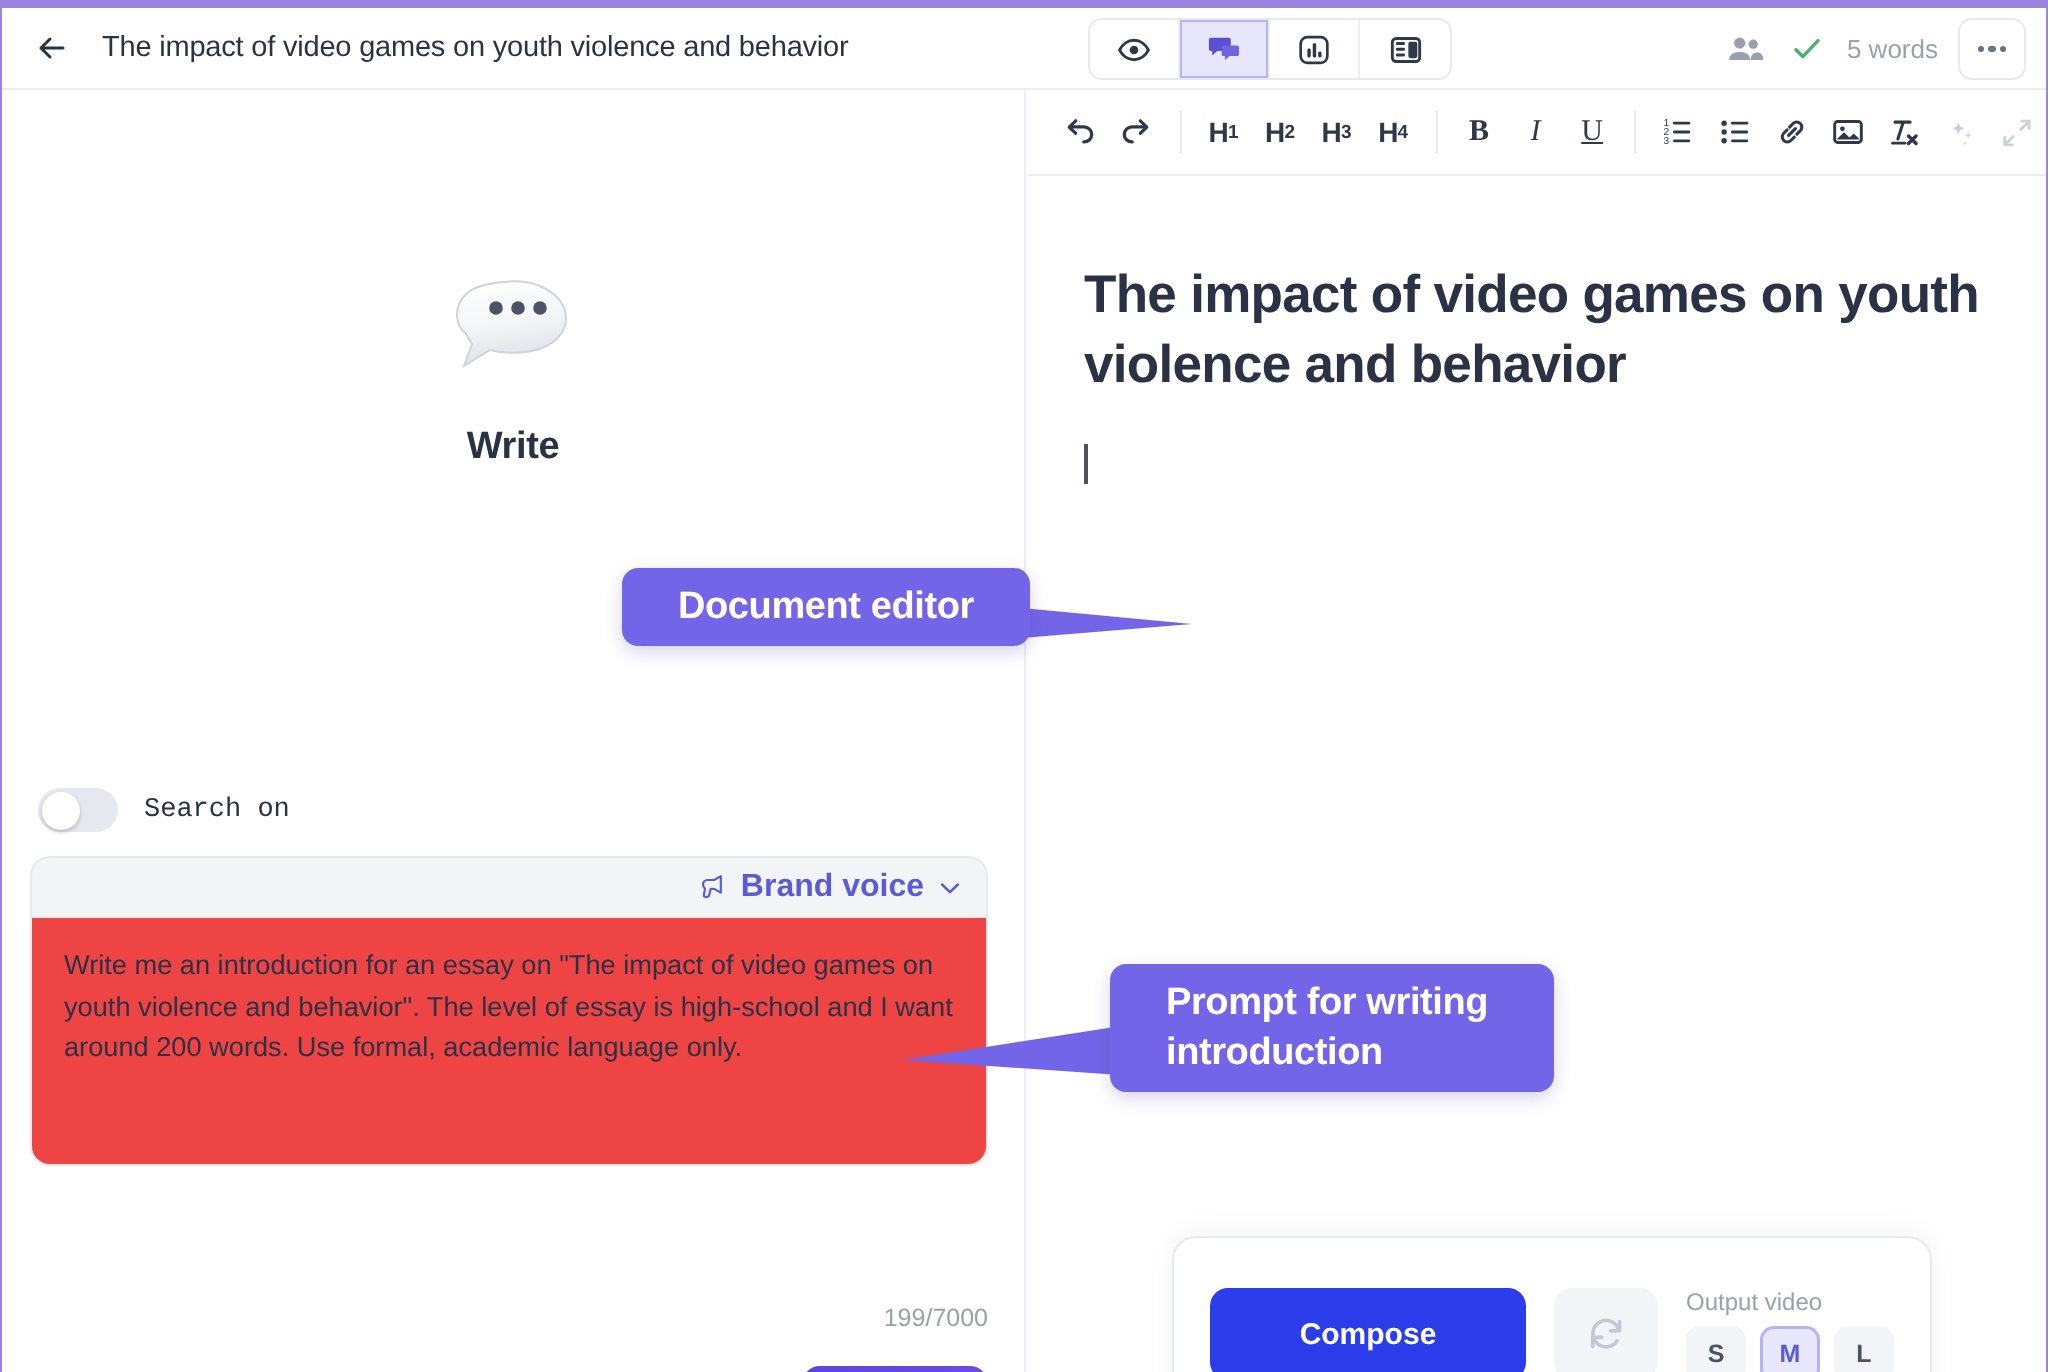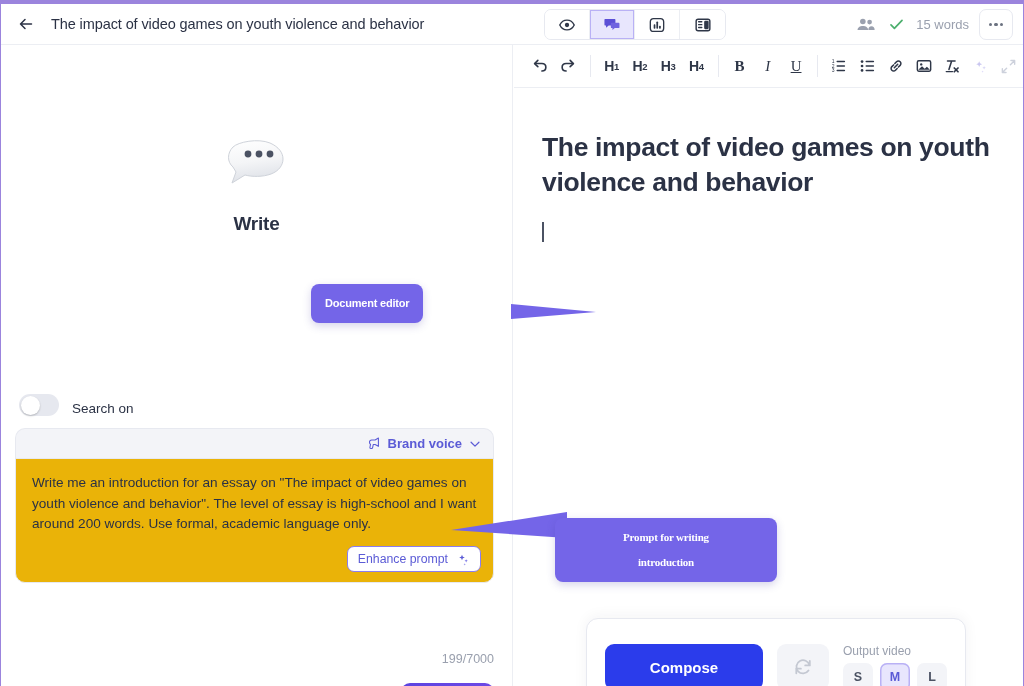"15 words" div.word-count { text: 15 -> 5 }
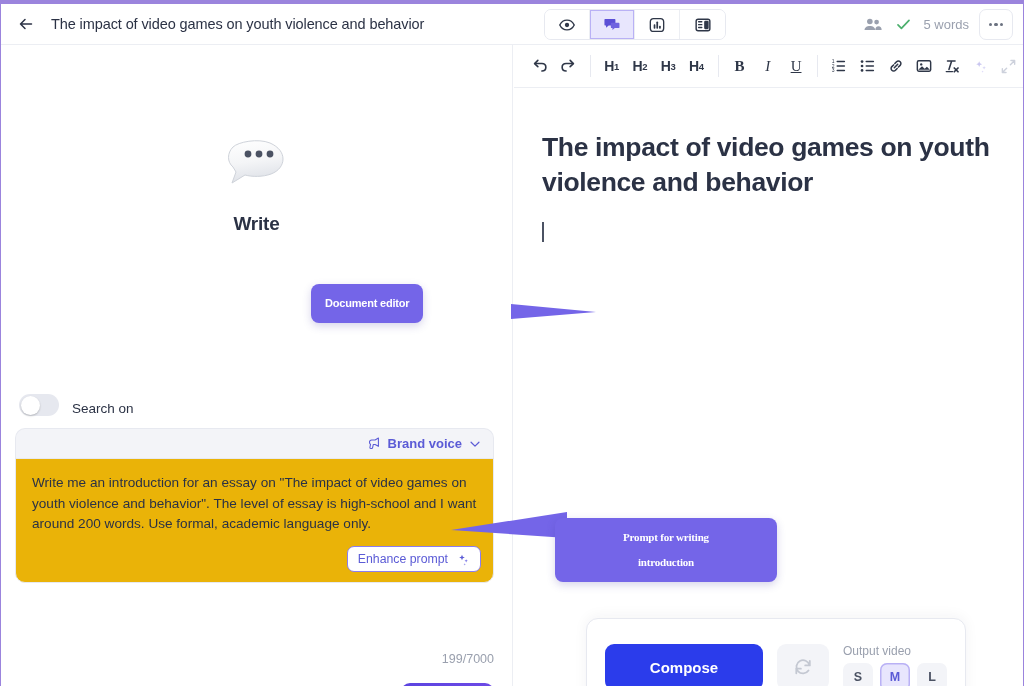"Document editor" .callout { font-size: 11px -> 19px; padding: 7px 14px -> 7px 28px; text-align: center -> none }
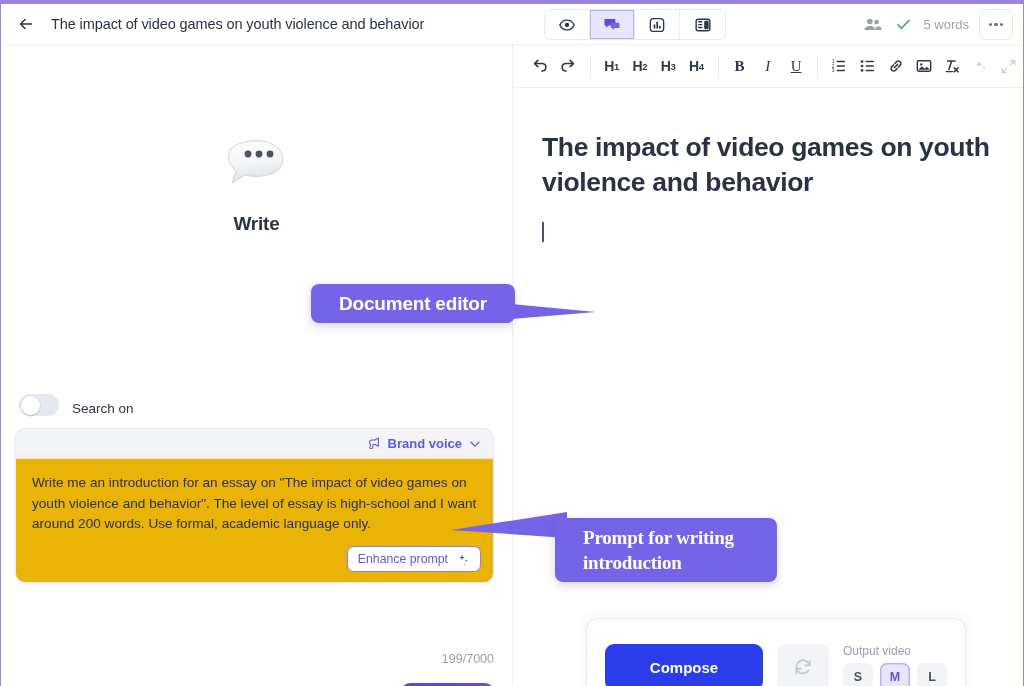"Search on" .search-row { align-items: flex-end -> center; font-family: none -> Liberation Mono, monospace }
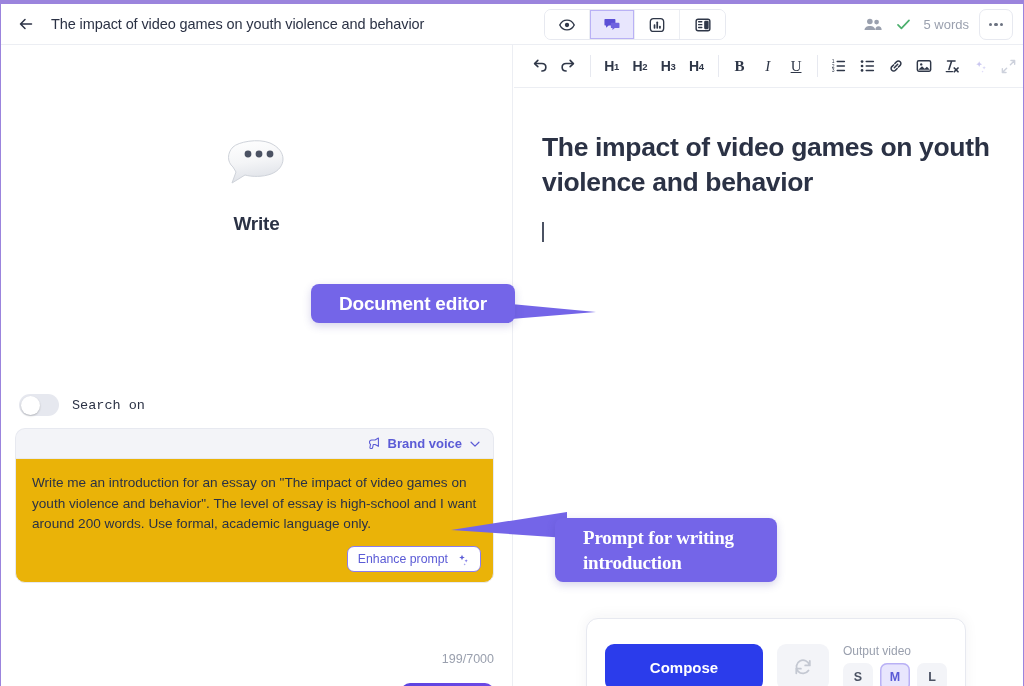"Brand voice" .brand-voice { font-size: 13px -> 16px }
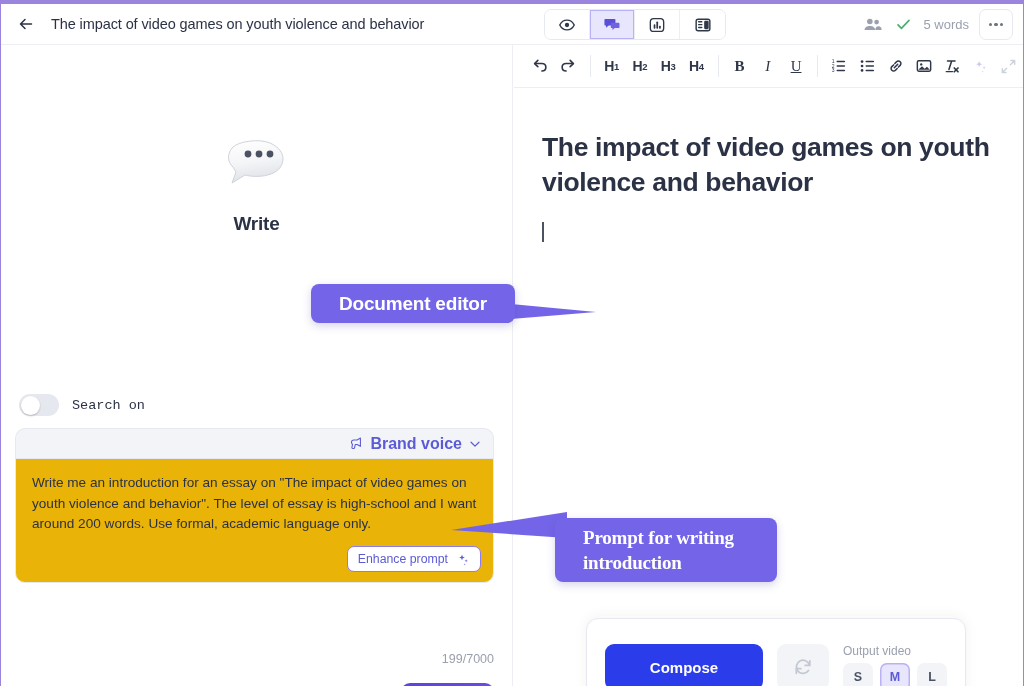"Write me an introduction for" .composer-body { background: #eab308 -> #ef4444 }
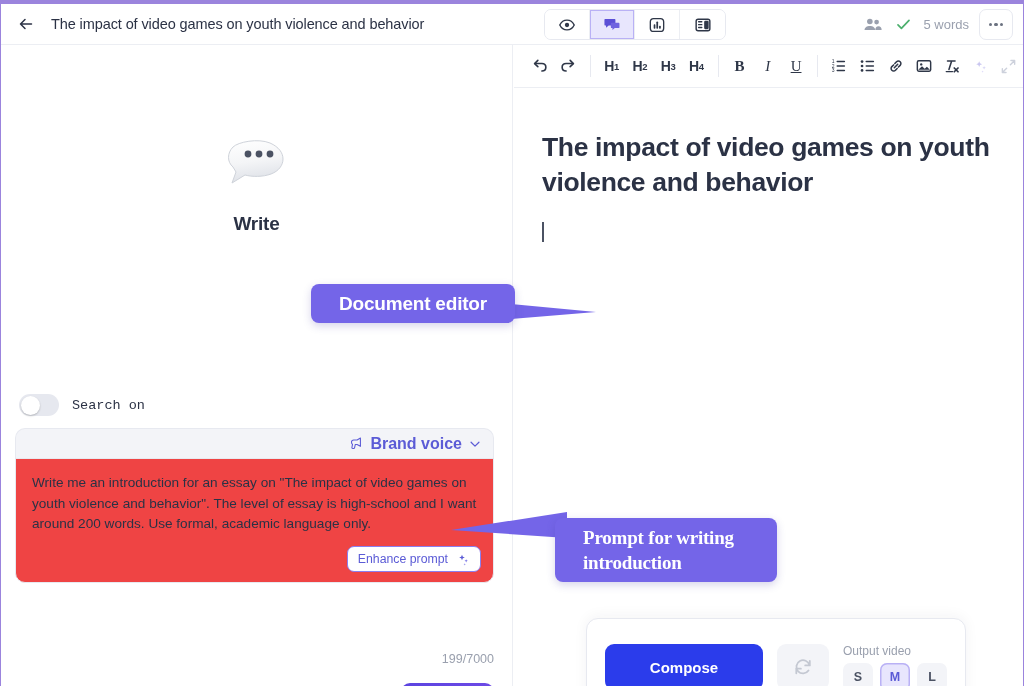"Prompt for writing" #callout-prompt { font-family: Liberation Serif, serif -> none; top: 514px -> 478px }
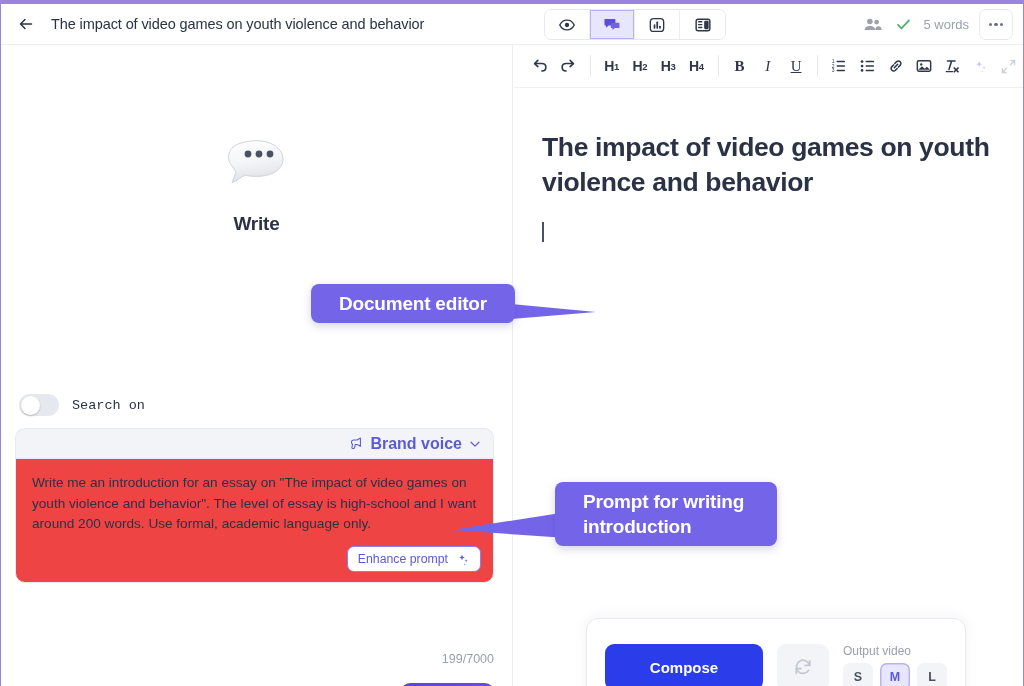"Enhance prompt" div.enhance-btn { html: <div> <span>Enhance prompt</span> <svg> <path></path> <path></path> <path></path> </svg> </div> -> none }
